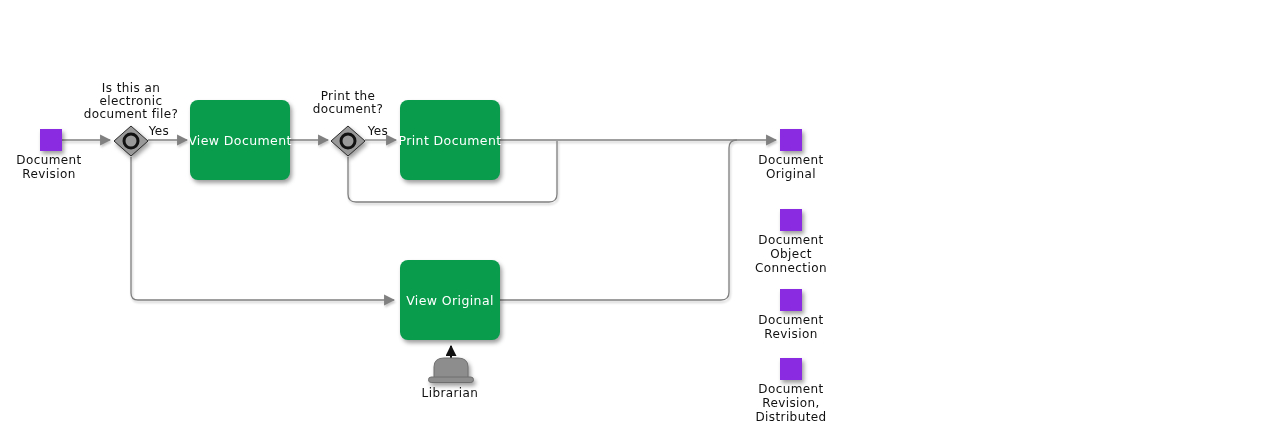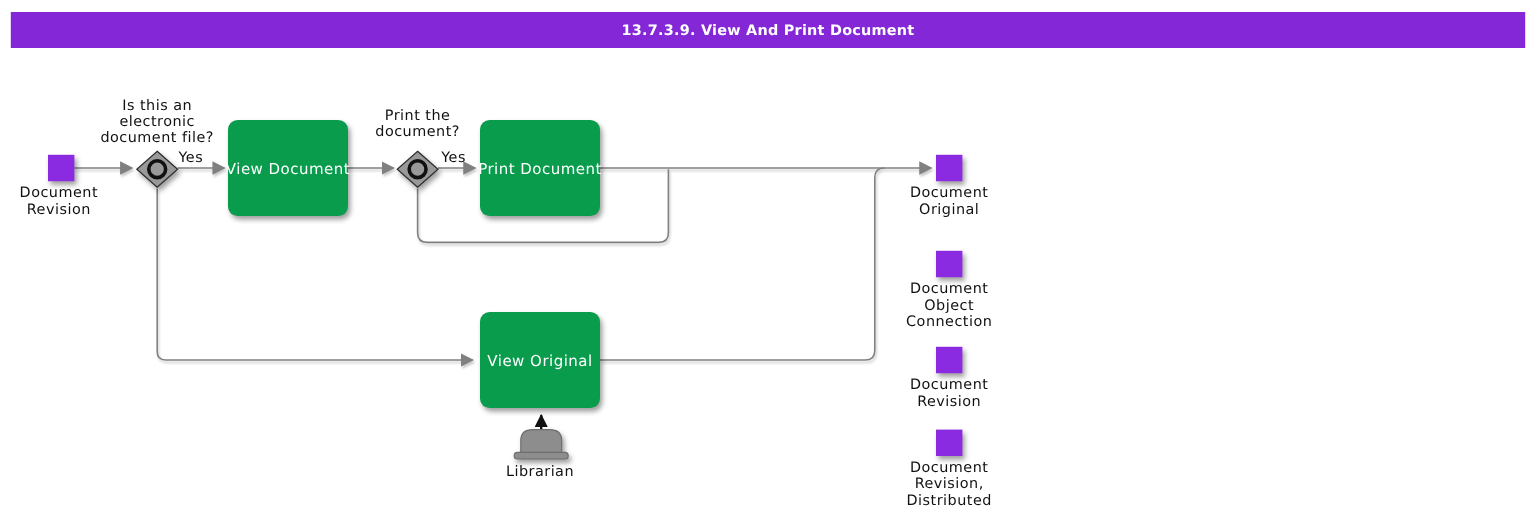"13.7.3.9. View And Print Document" div { html: <div> <span>13.7.3.9. View And Print Document</span> </div> -> none }
